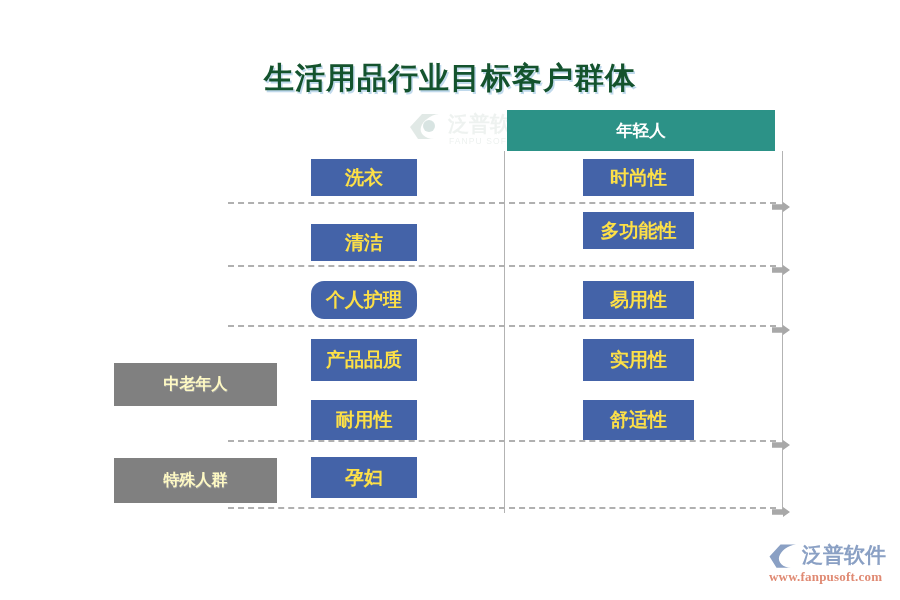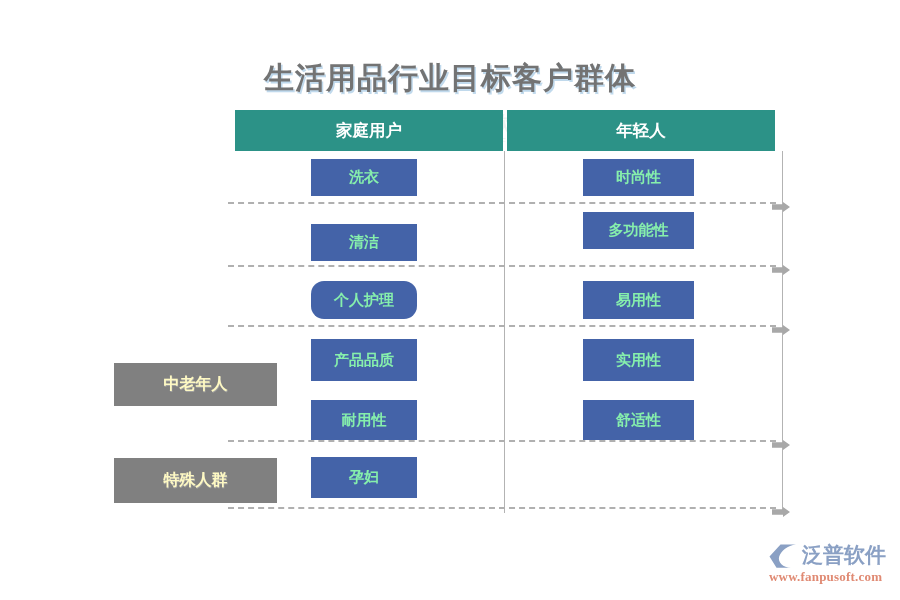"生活用品行业目标客户群体" #page-title { color: #737373 -> #14532d }
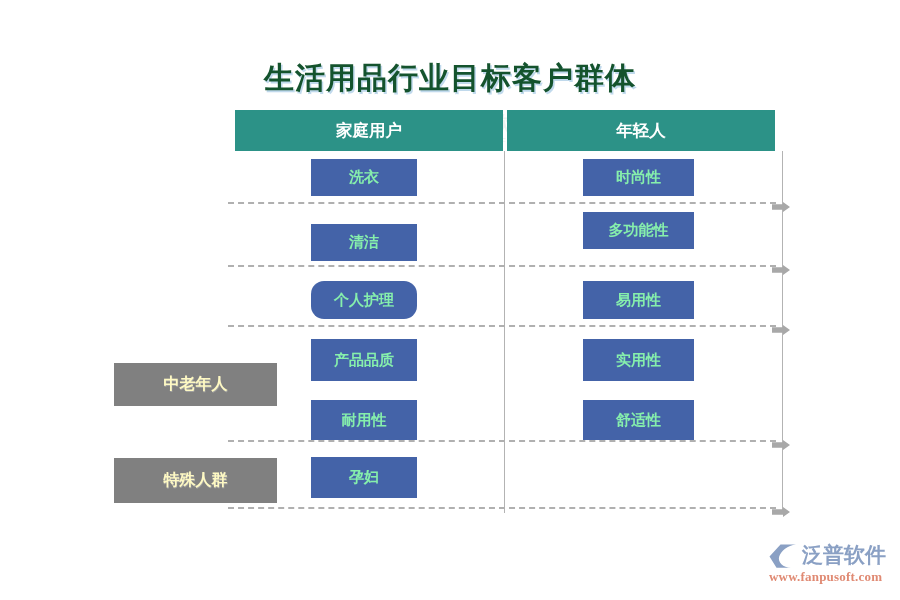"家庭用户" div.col-header { html: <div>家庭用户</div> -> none }
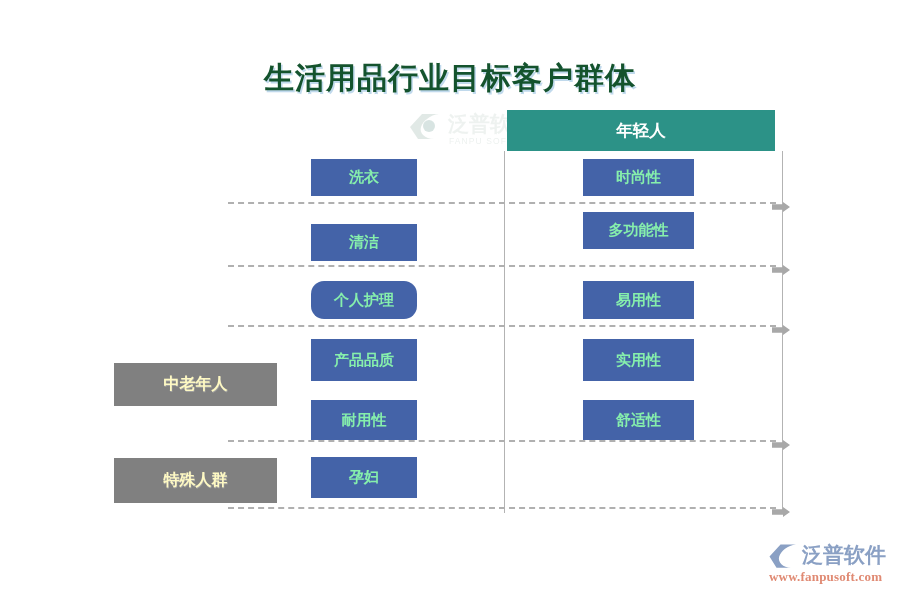"洗衣" .item-box { color: #86efac -> #fde047; font-size: 15px -> 19px }
